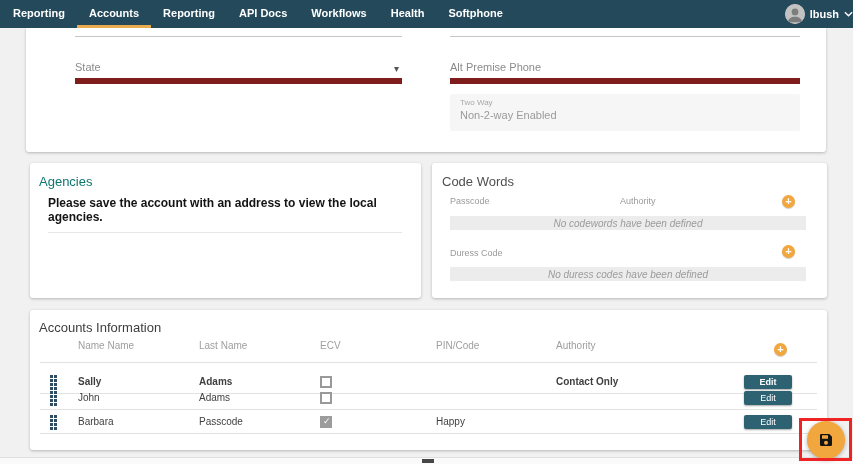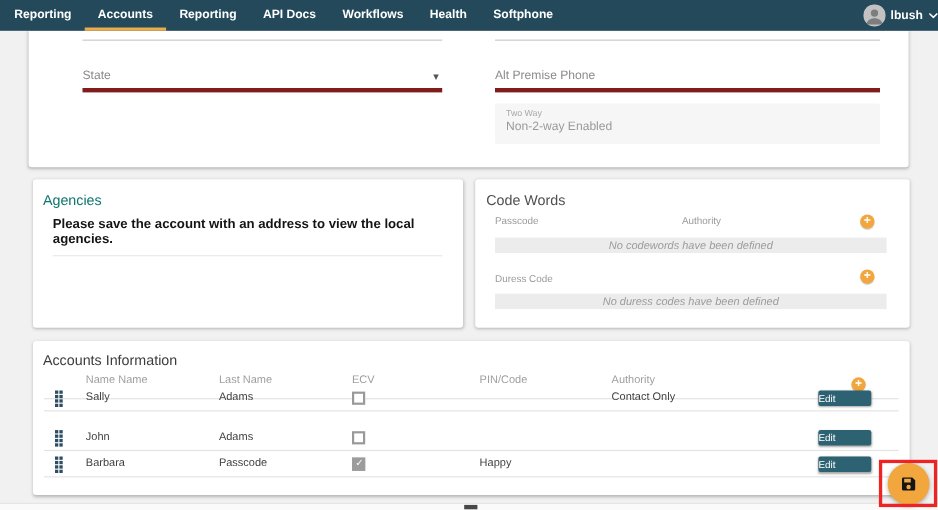"State" .field { align-items: flex-end -> center; border-bottom: 4px solid #7f1d1d -> 6px solid #7f1d1d }
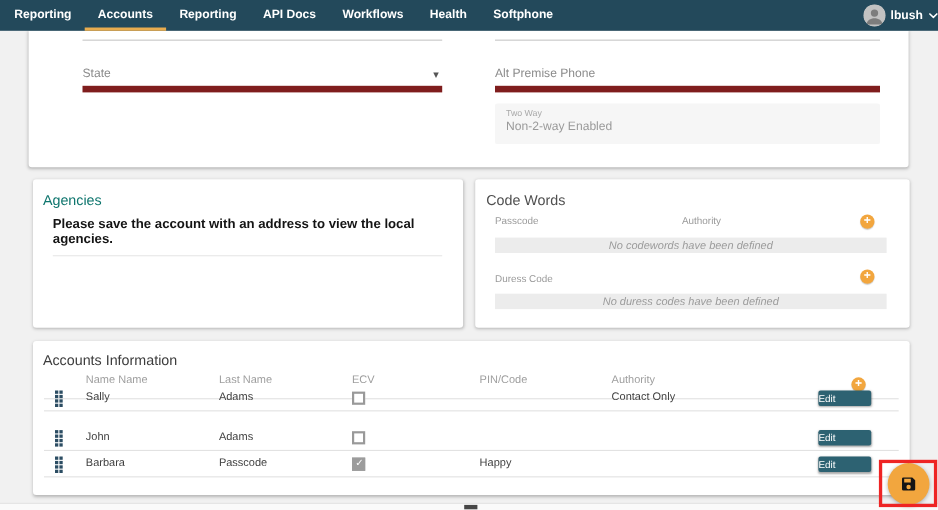"Sally" div.trow { font-weight: none -> bold; top: 40px -> 60px }
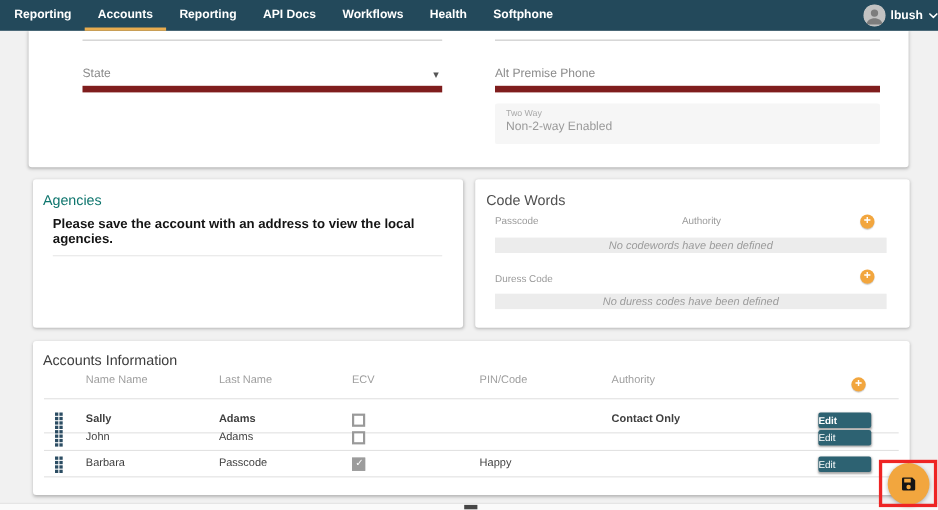"Edit" .edit-btn { text-align: left -> center }
